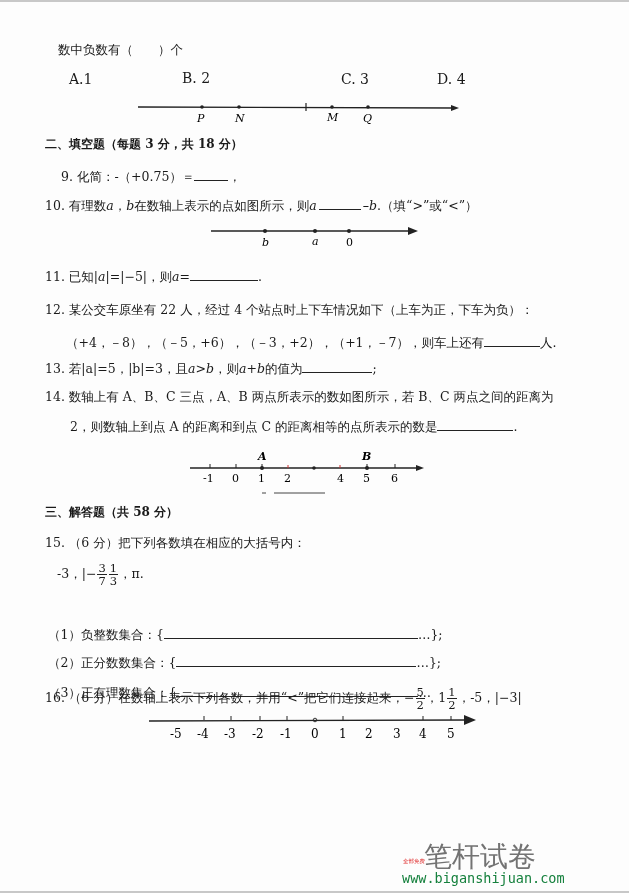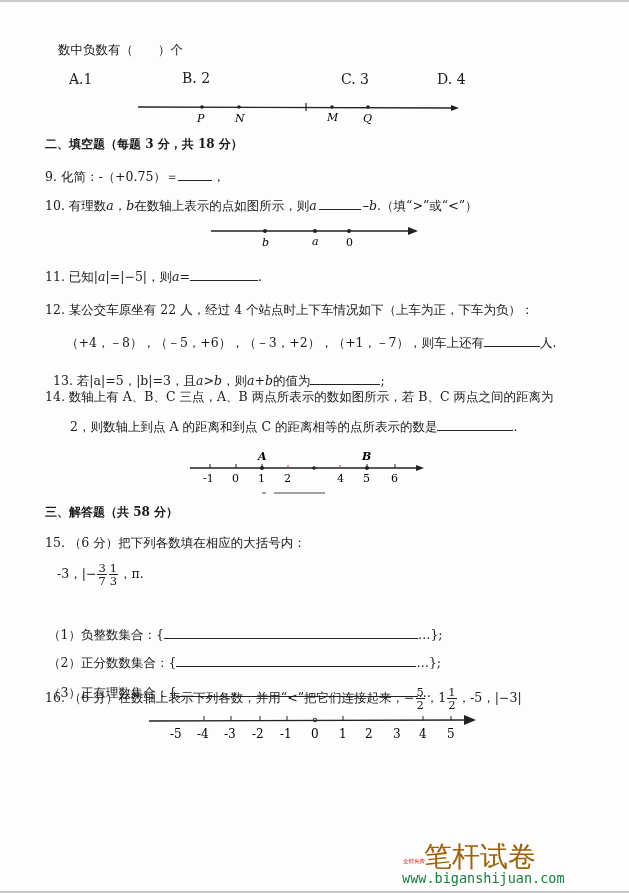"9. 化简：-（+0.75）＝ ，" div.line { left: 45px -> 61px }
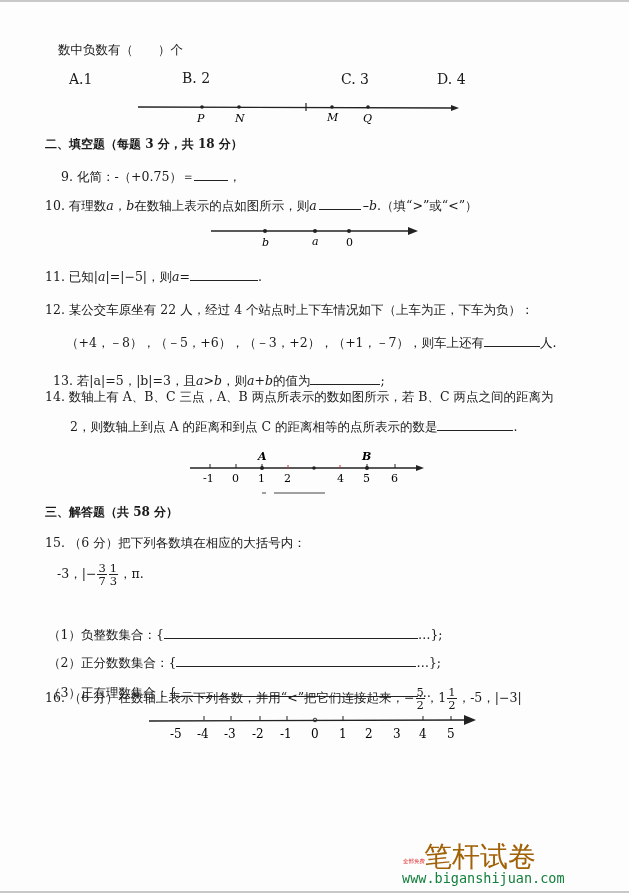"13. 若|a|=5，|b|=3，且a>b，则a+b的值为 ;" div.line { margin-left: 8px -> none; top: 372px -> 360px }
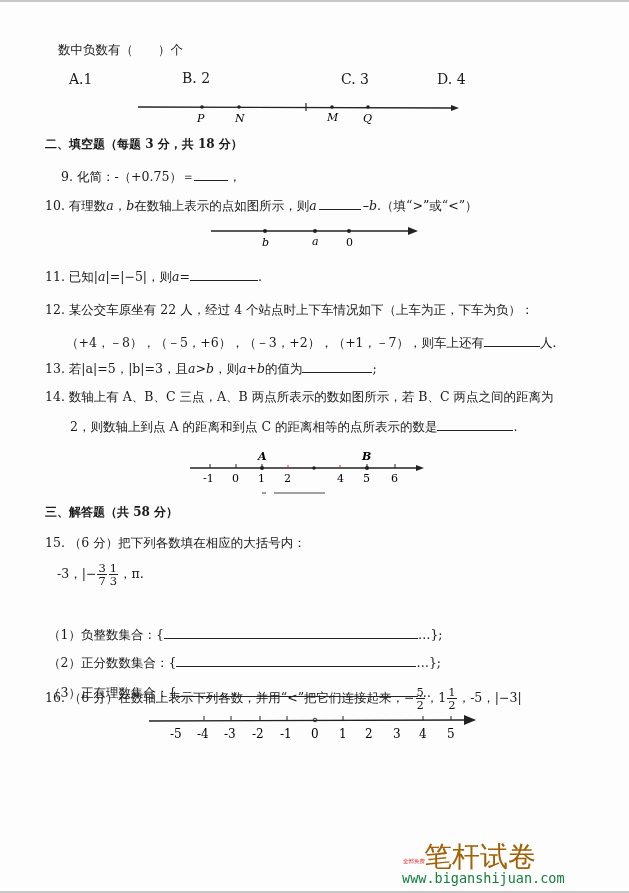"笔杆试卷" .watermark-title { color: #a16207 -> #737373 }
